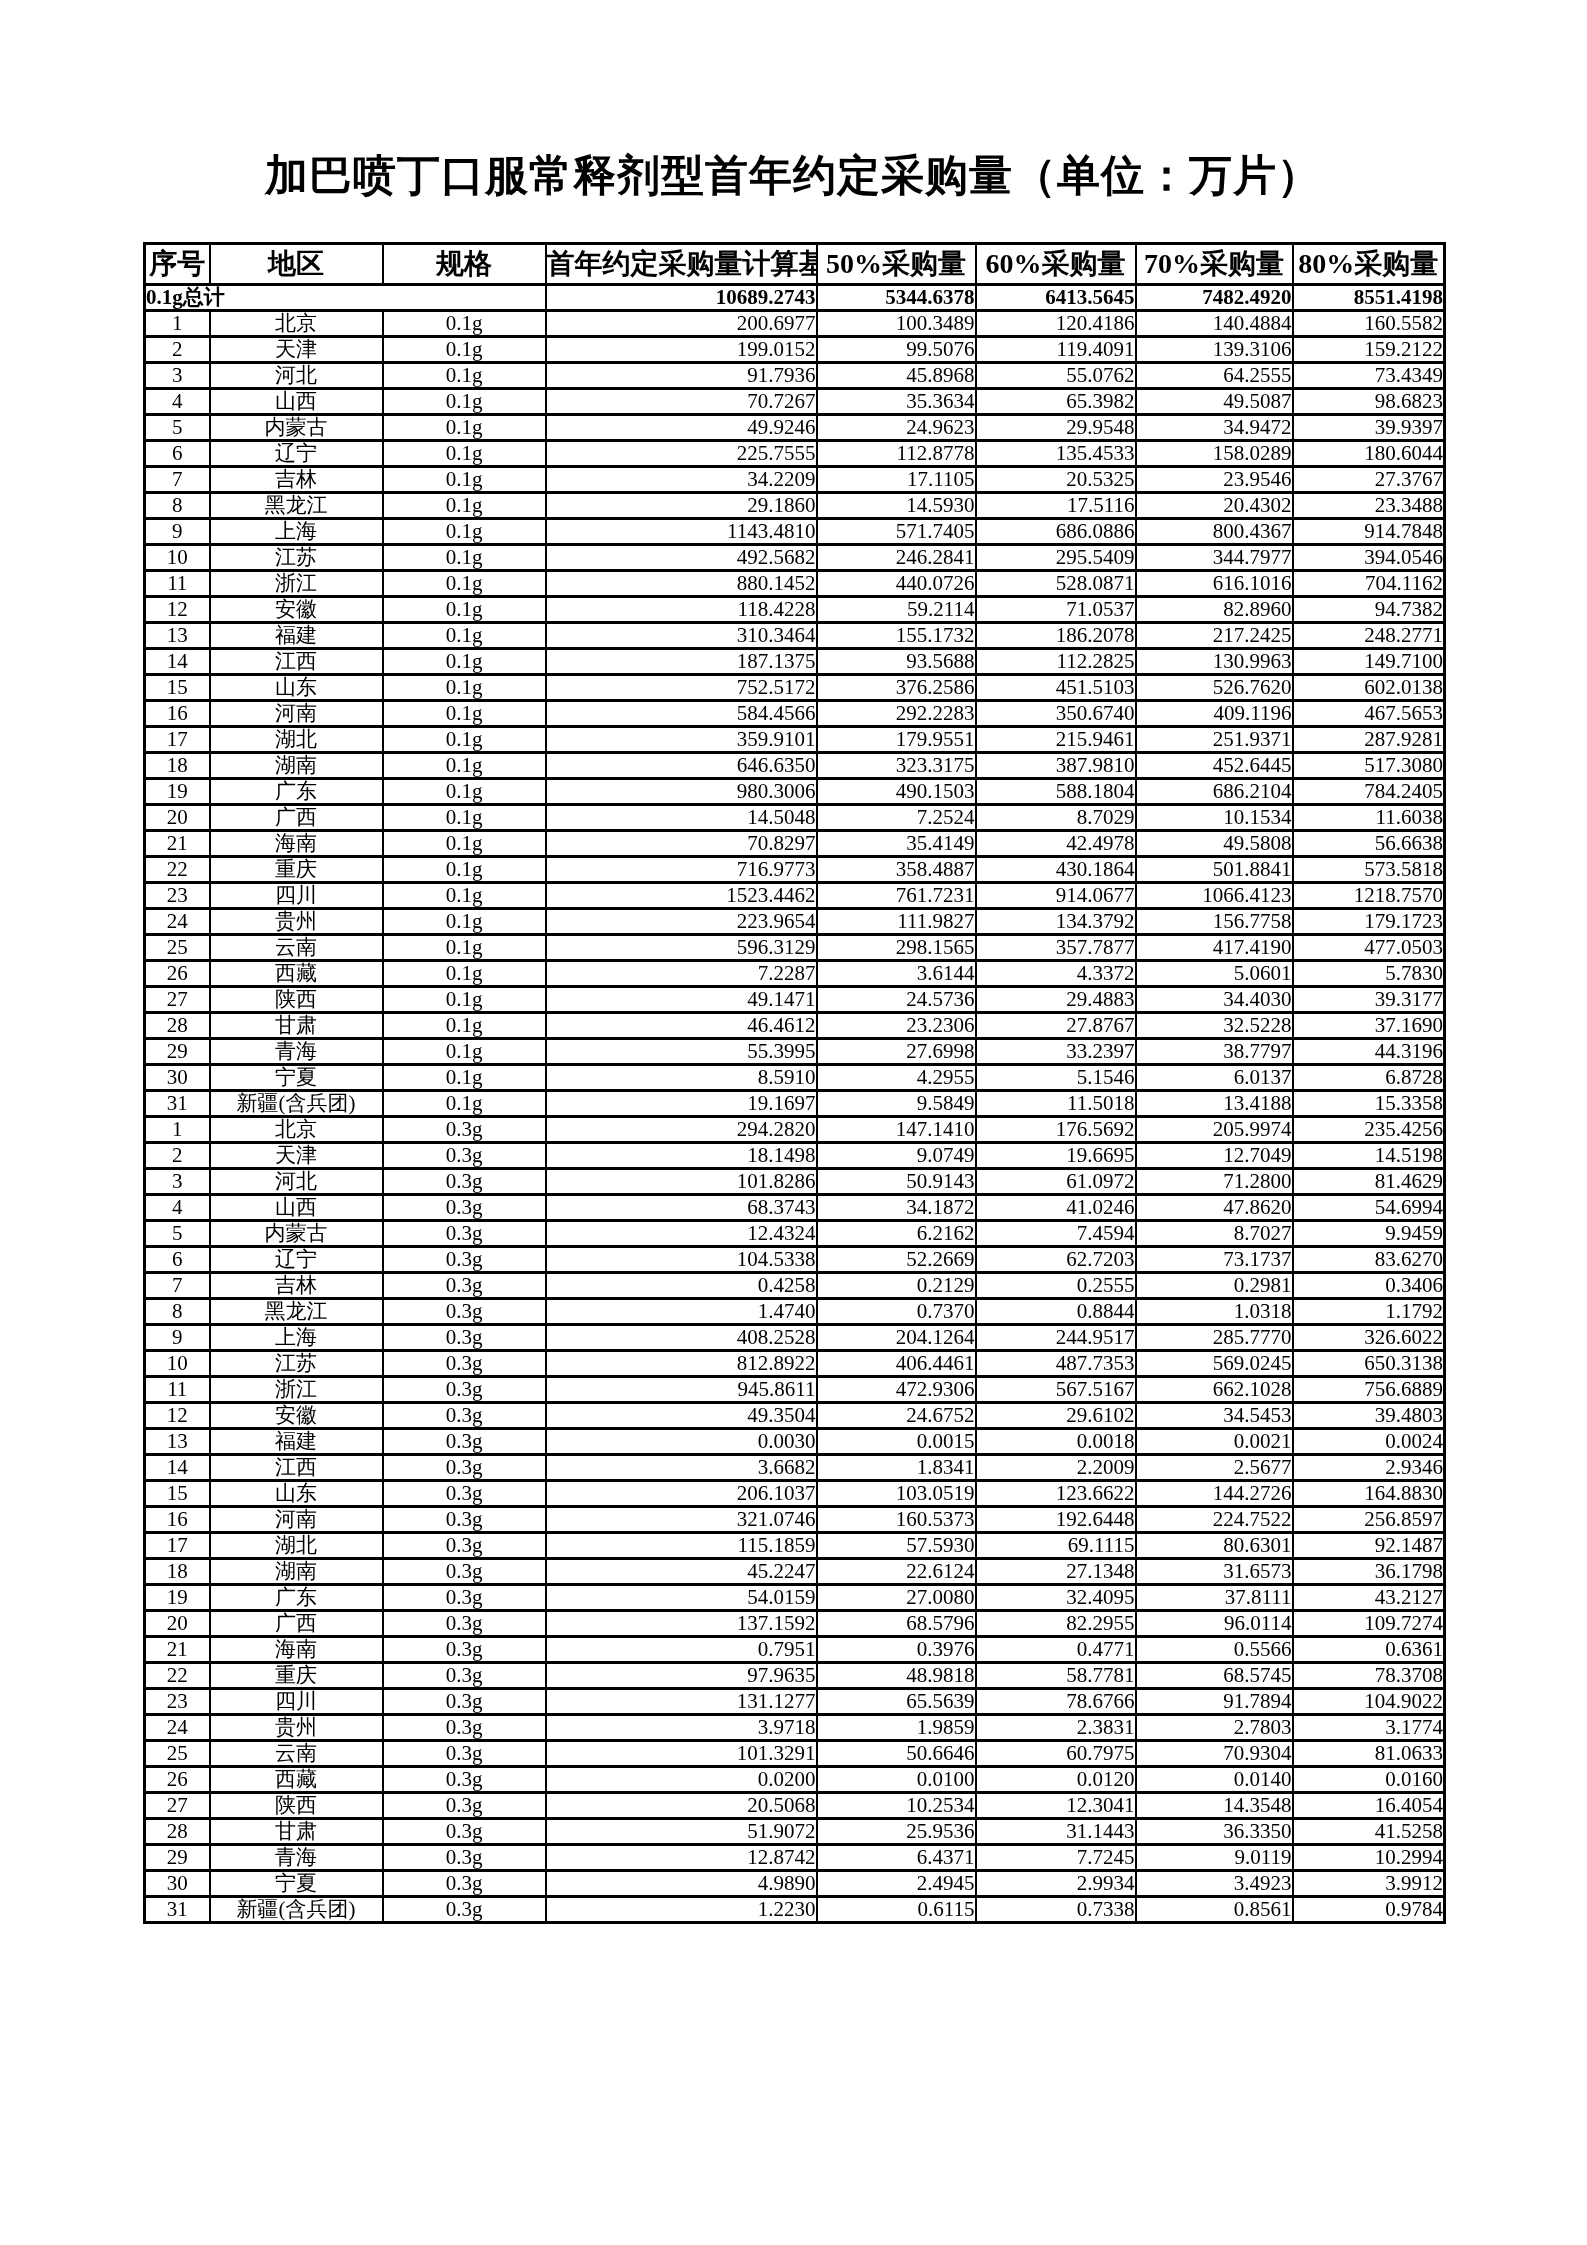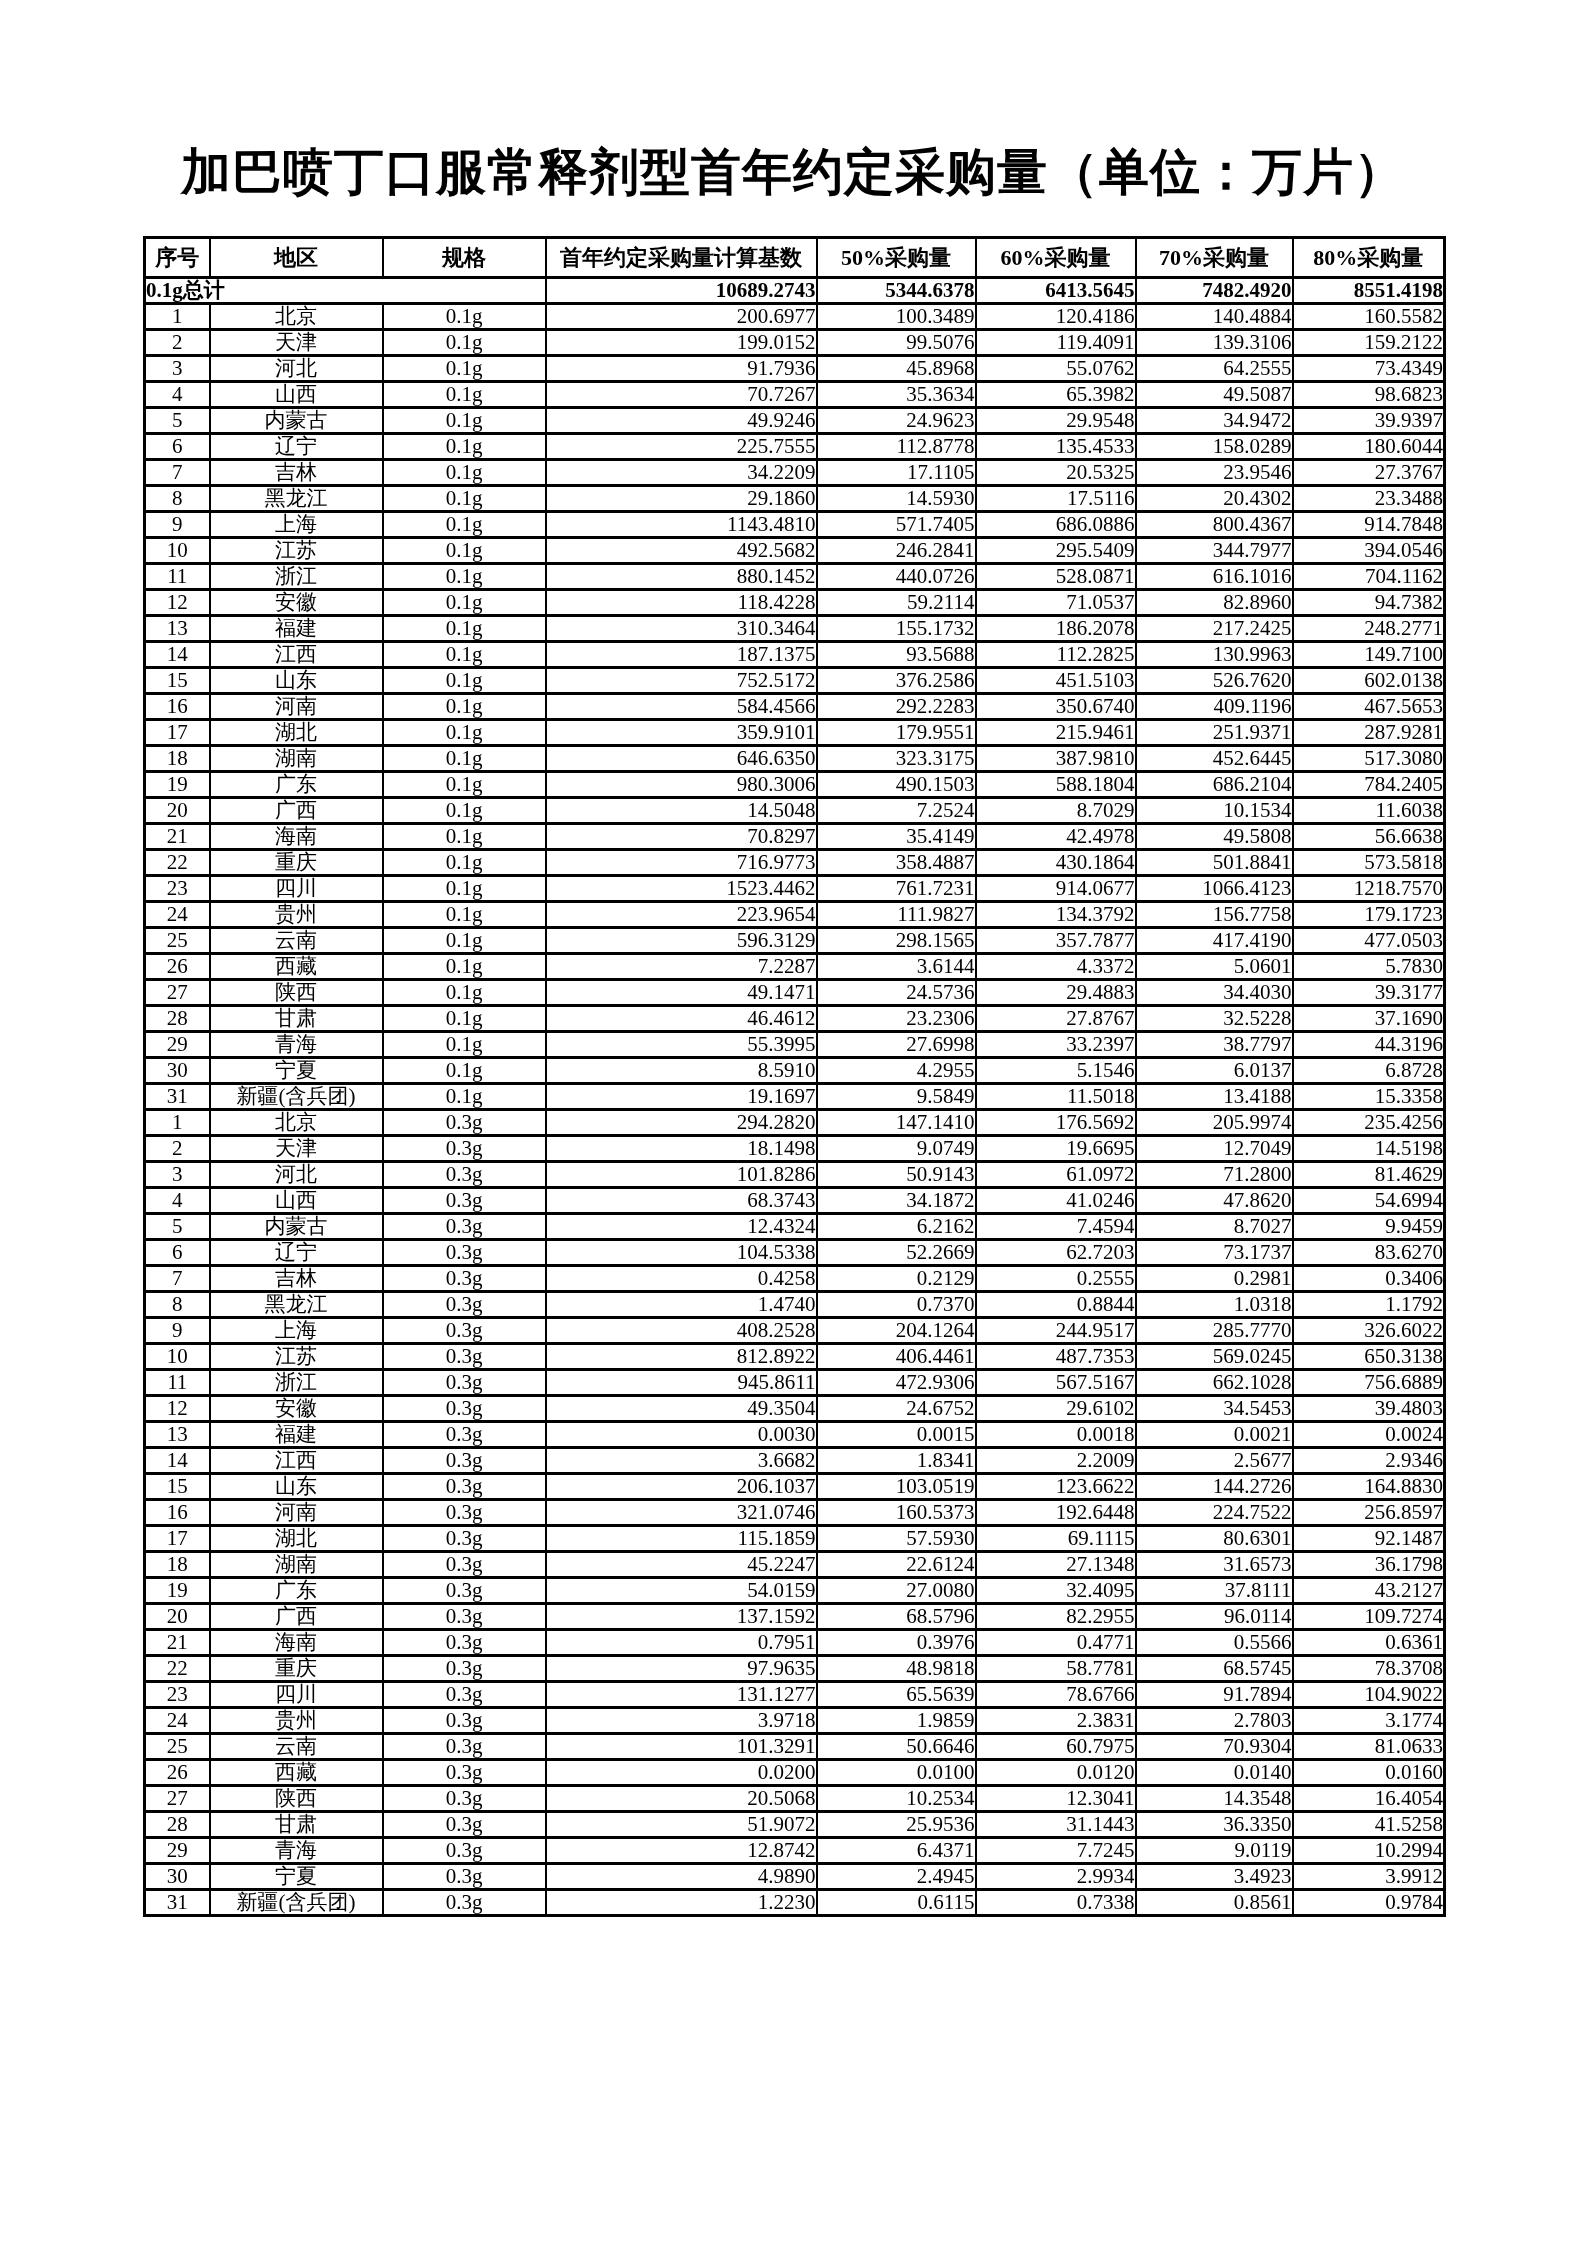"加巴喷丁口服常释剂型首年约定采购量（单位：万片）" .title { font-size: 50px -> 43px; margin: 9px -> 16px }
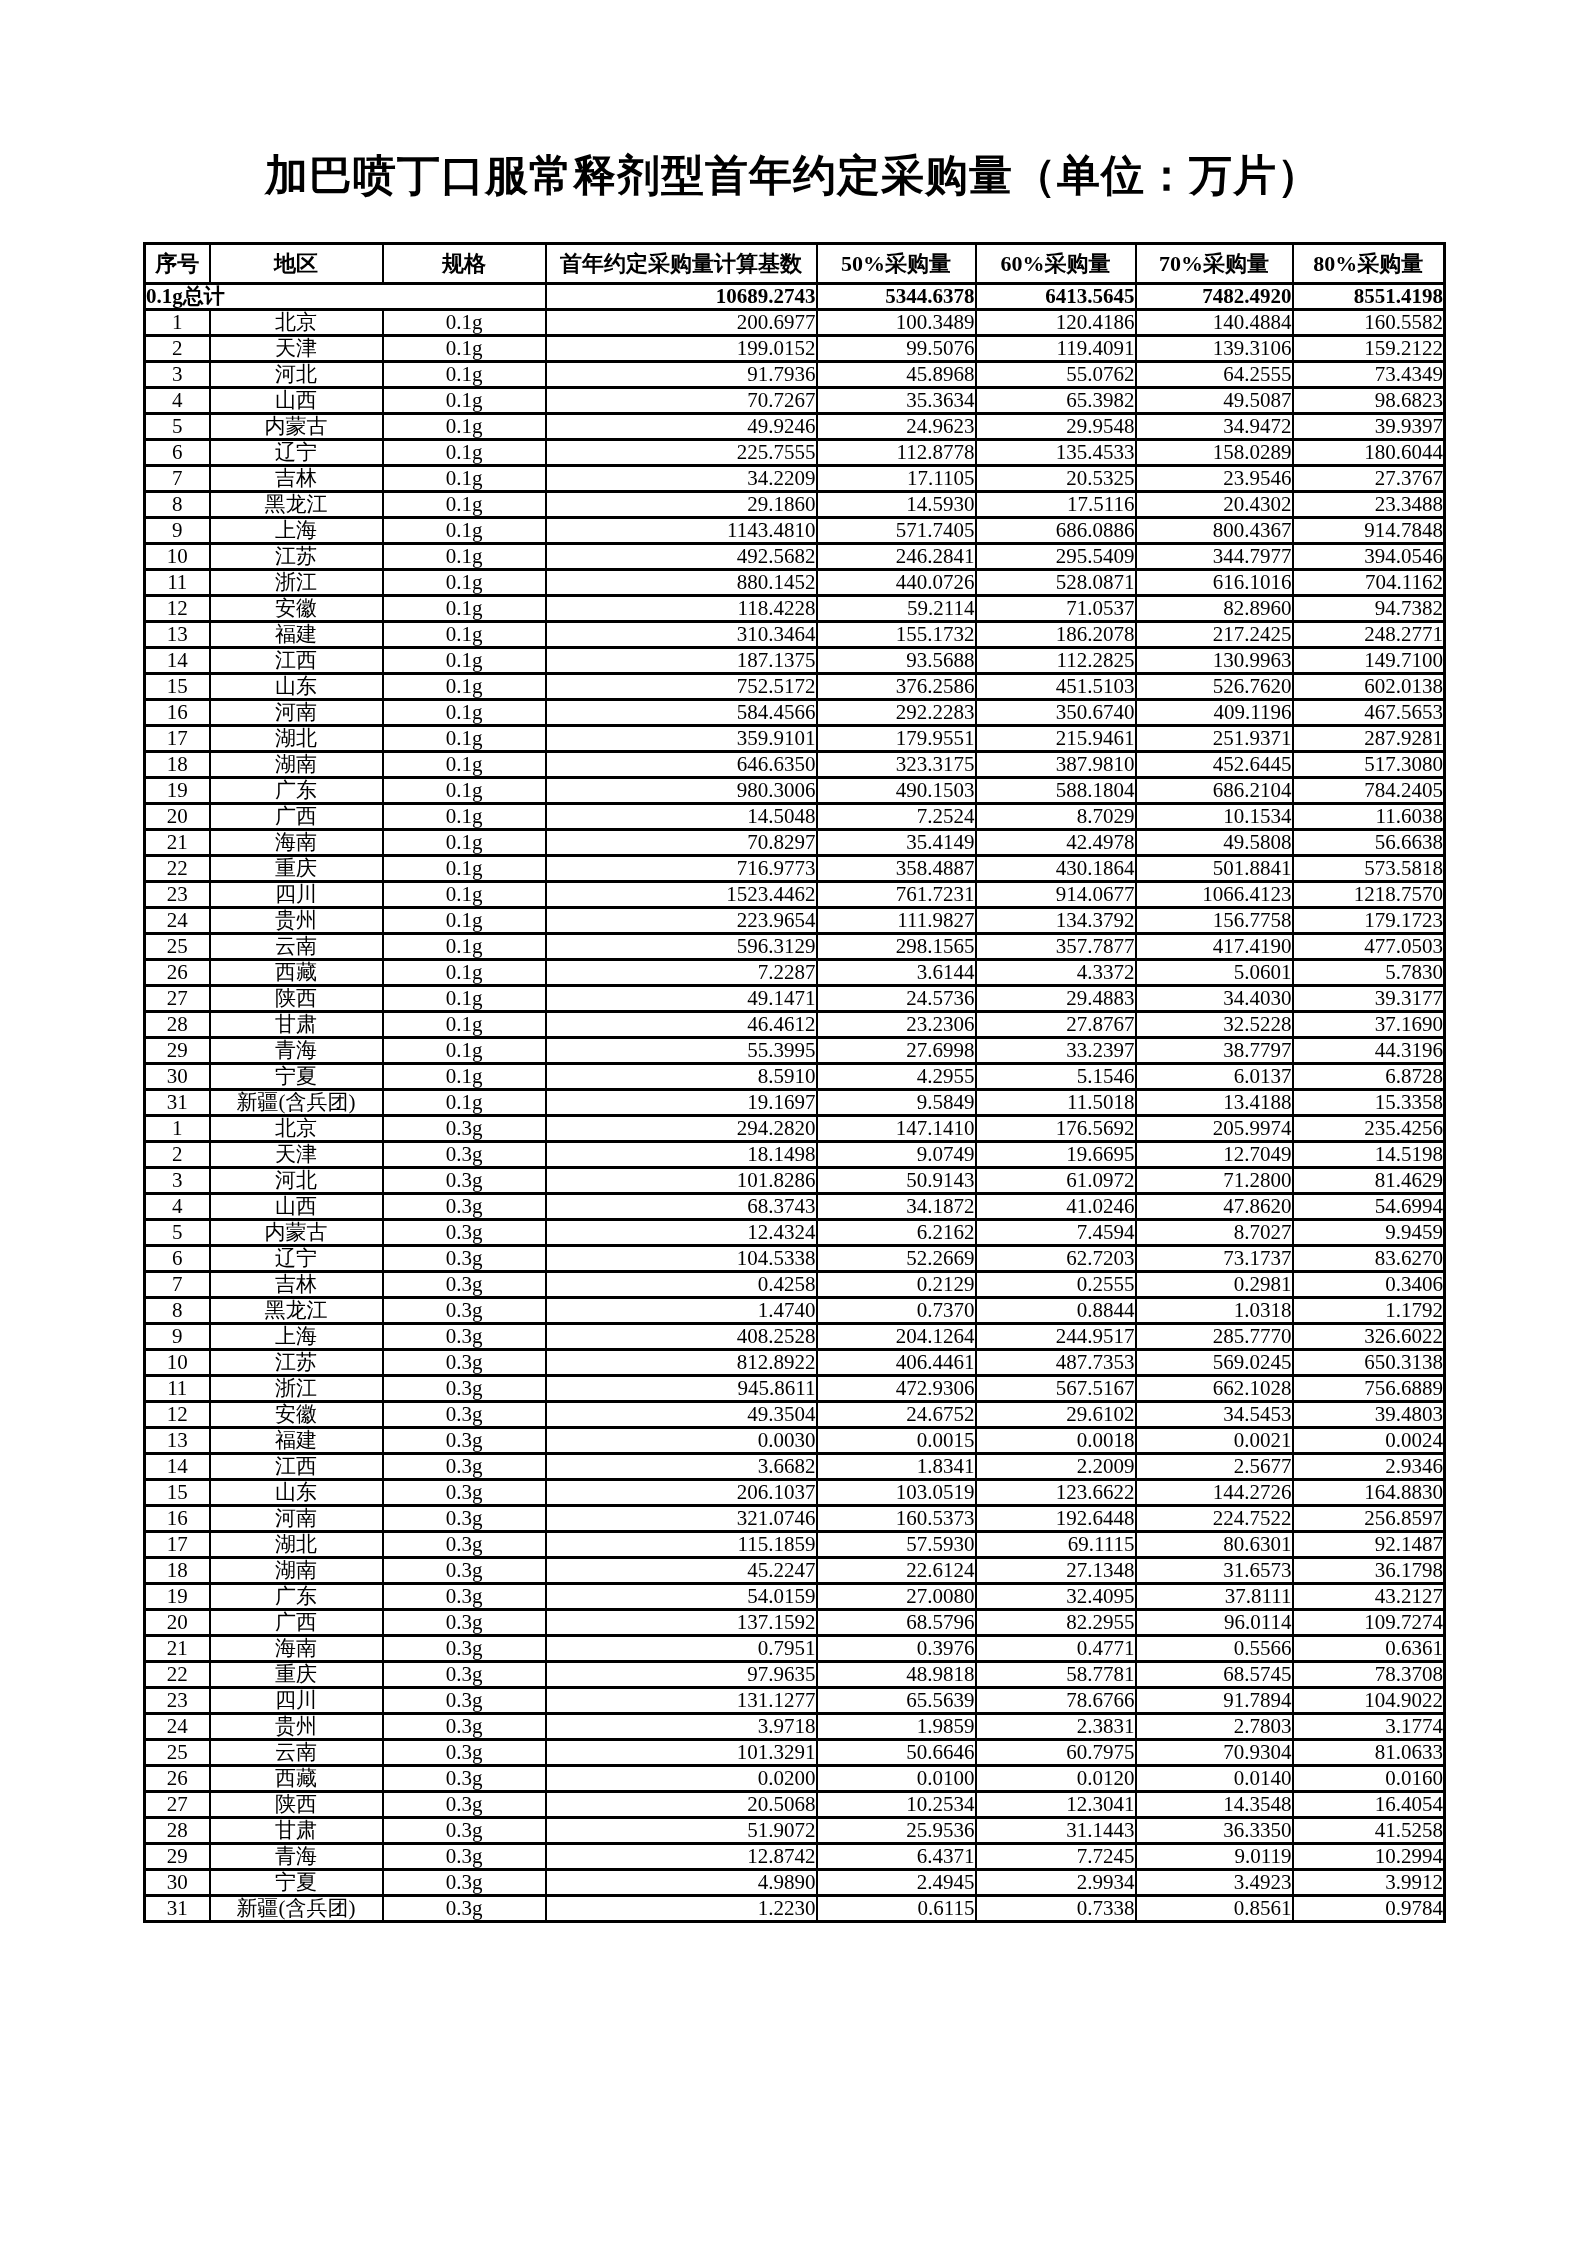"序号" table.purchase th { font-size: 22px -> 28px }
